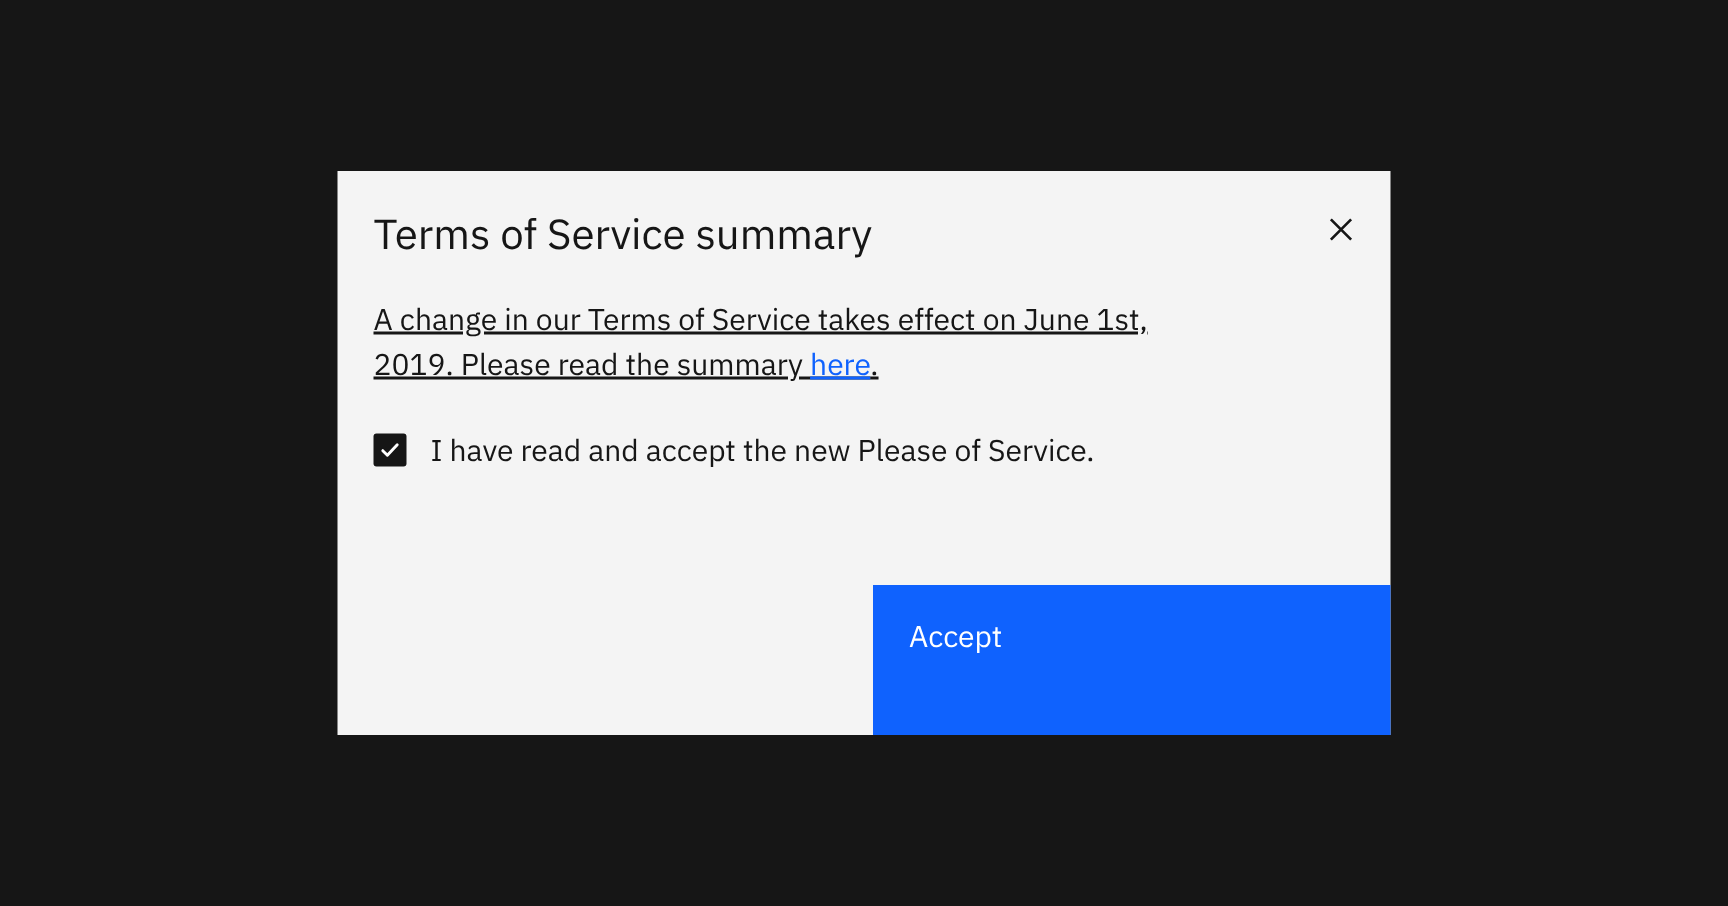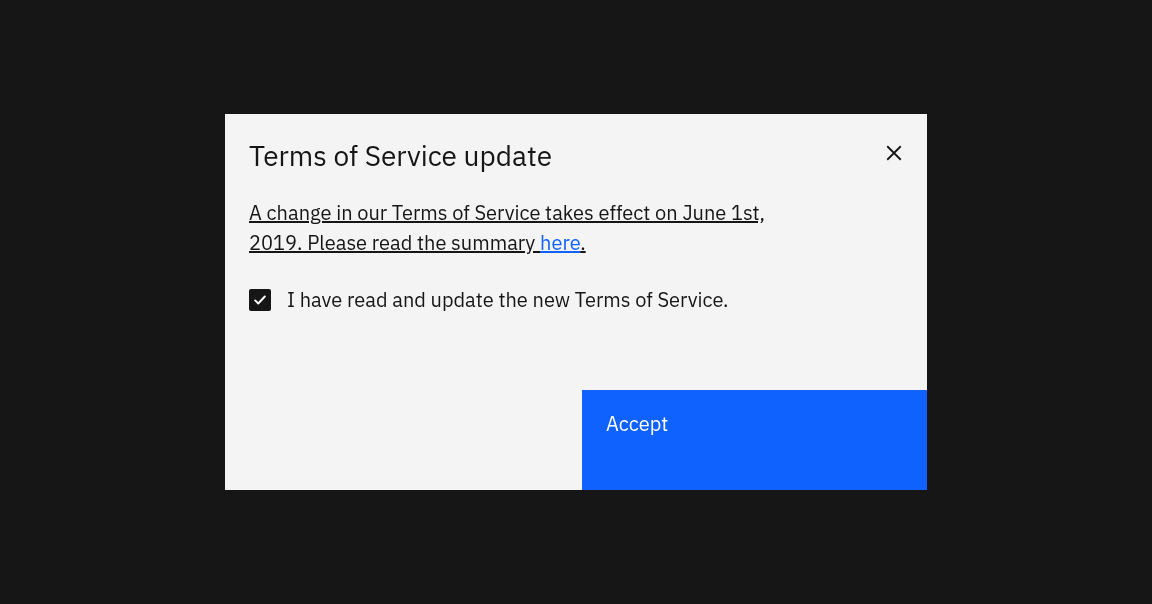"Terms of Service update" h2.modal-title { text: update -> summary }
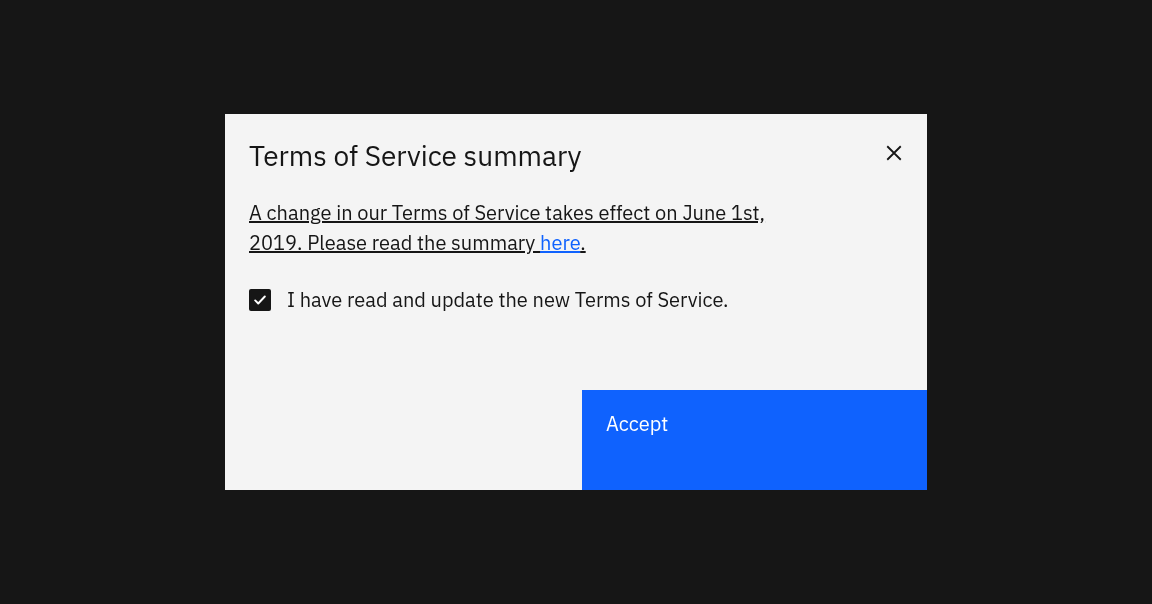"I have read and update" span.checkbox-label { text: update the new Terms -> accept the new Please }
